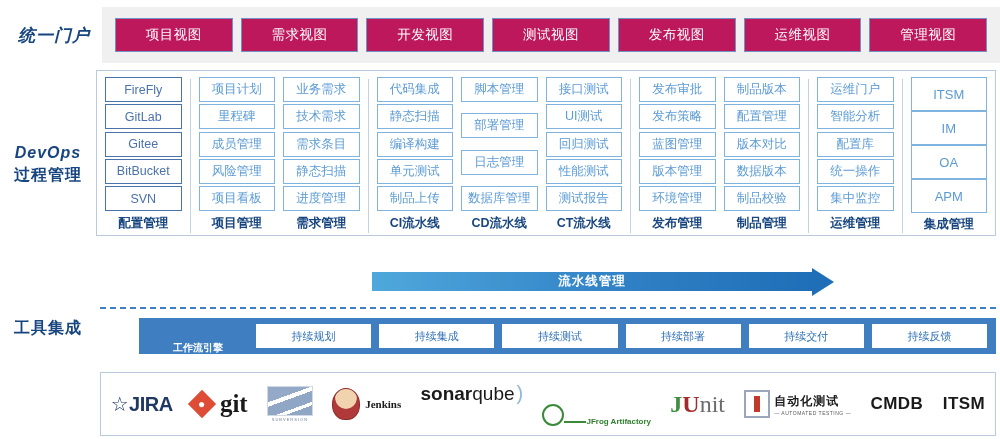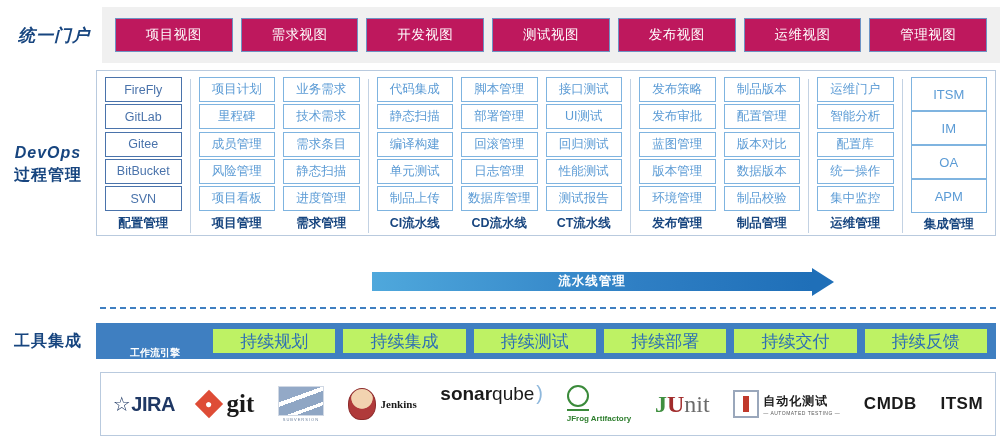"发布策略" div.cell { order: before "发布审批" -> after "发布审批" }
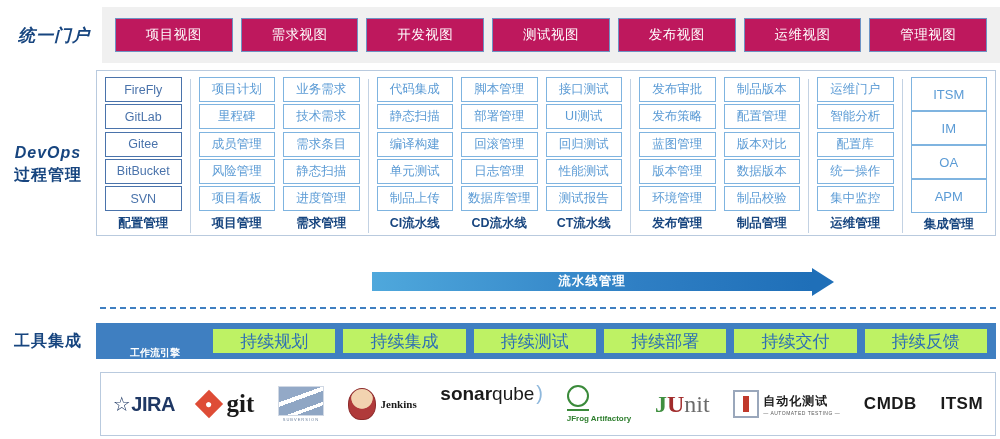"回滚管理" div.cell { html: <div>回滚管理</div> -> none }
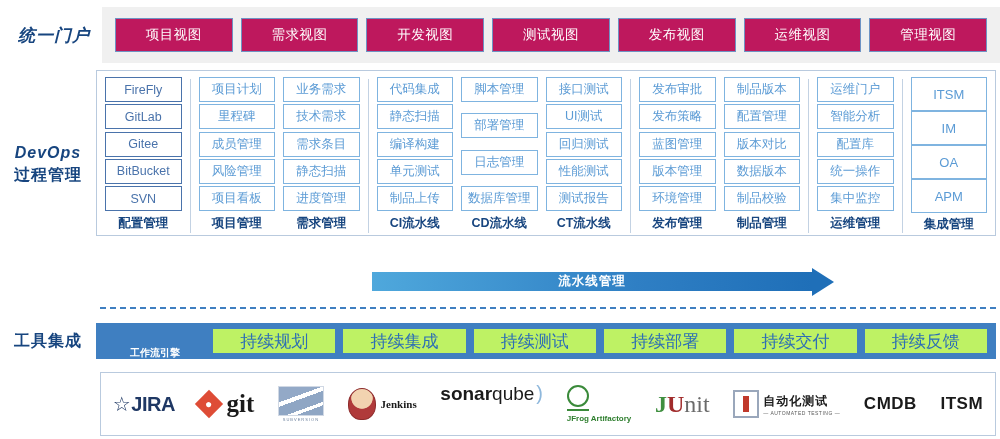"工具集成" #row-tools { align-items: center -> none; gap: none -> 43px }
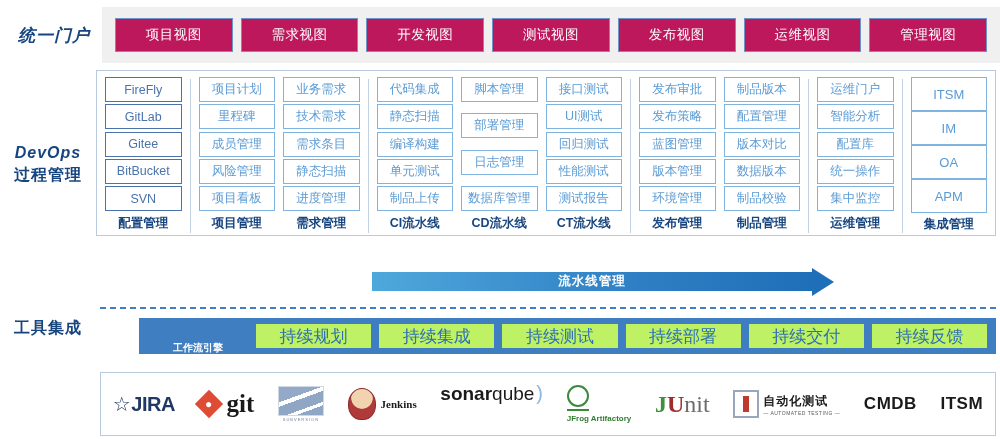"持续规划" .wf-item { background: #bef264 -> #ffffff; font-size: 17px -> 11px }
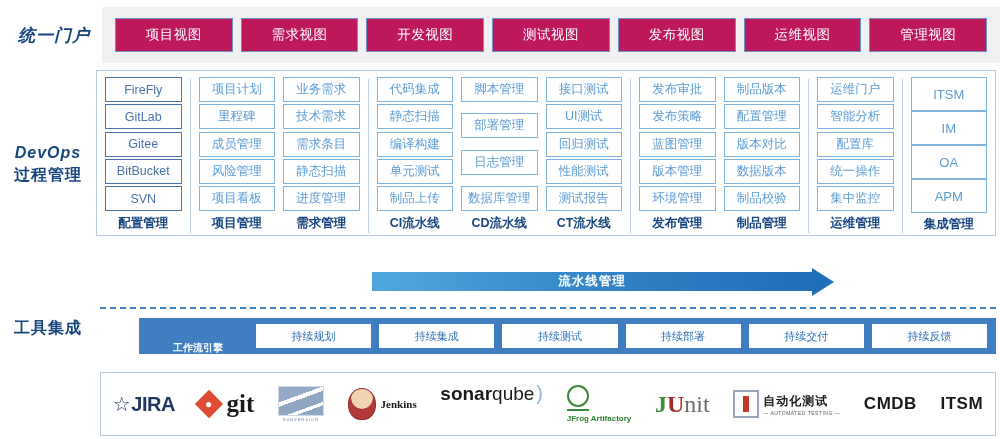"JFrog Artifactory" .logo-jfrog { align-items: flex-start -> flex-end; flex-direction: column -> row }
